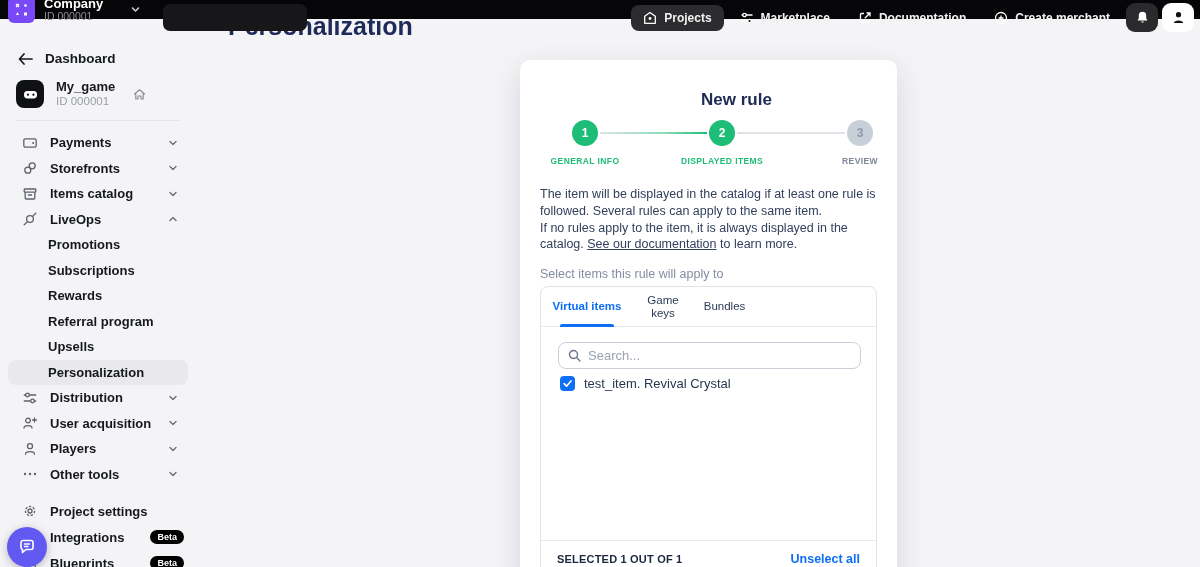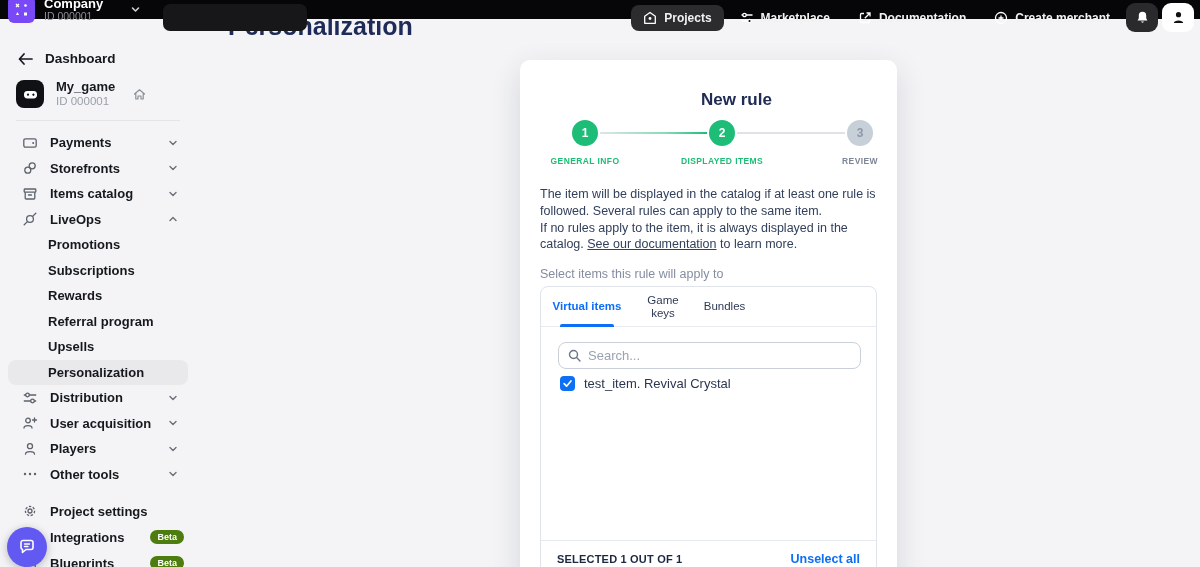"Beta" .nav-badge { background: #4d7c0f -> #000000 }
